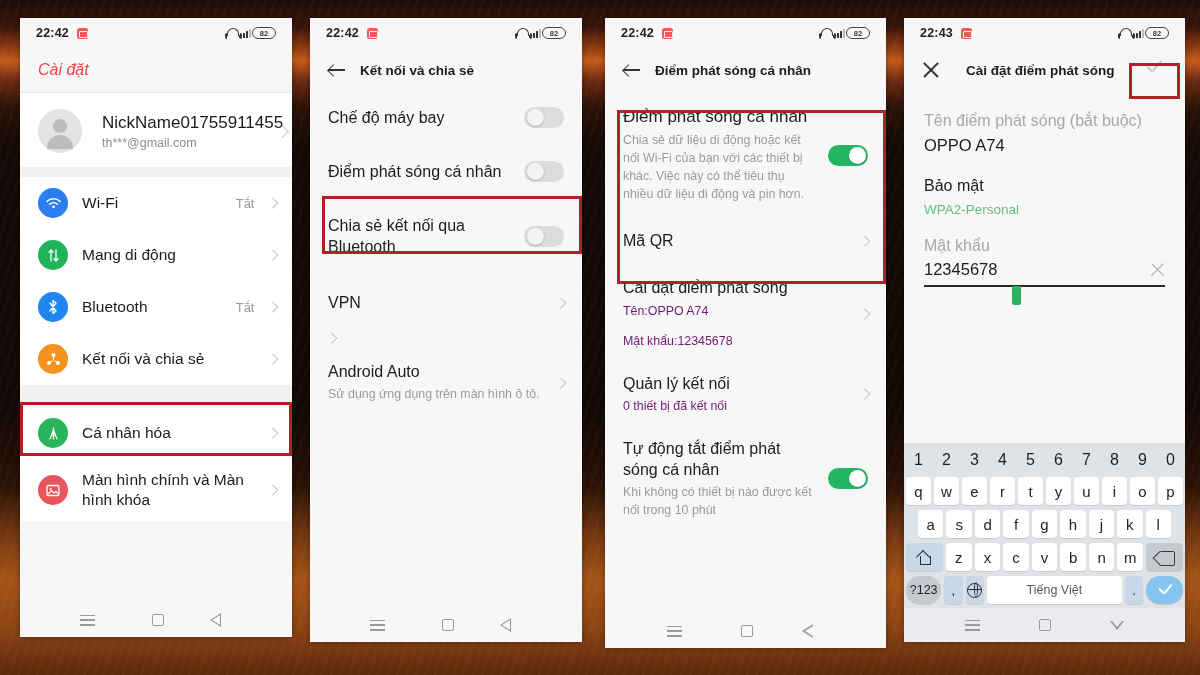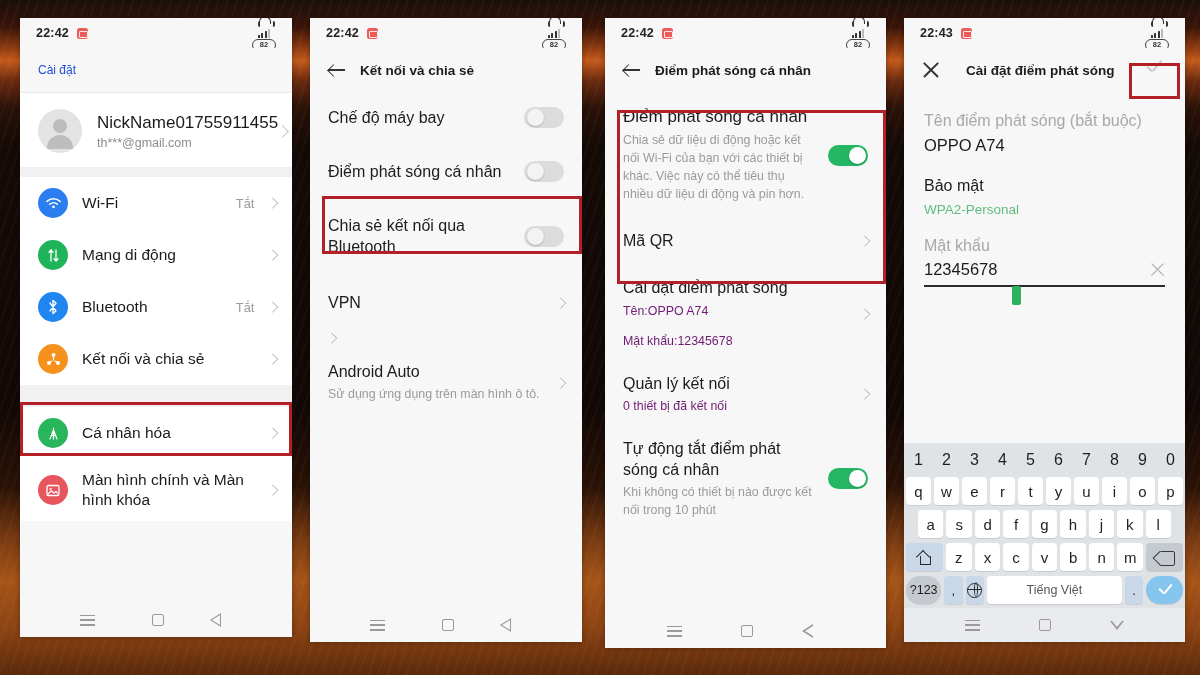"82" .sb-right { flex-direction: column -> none }
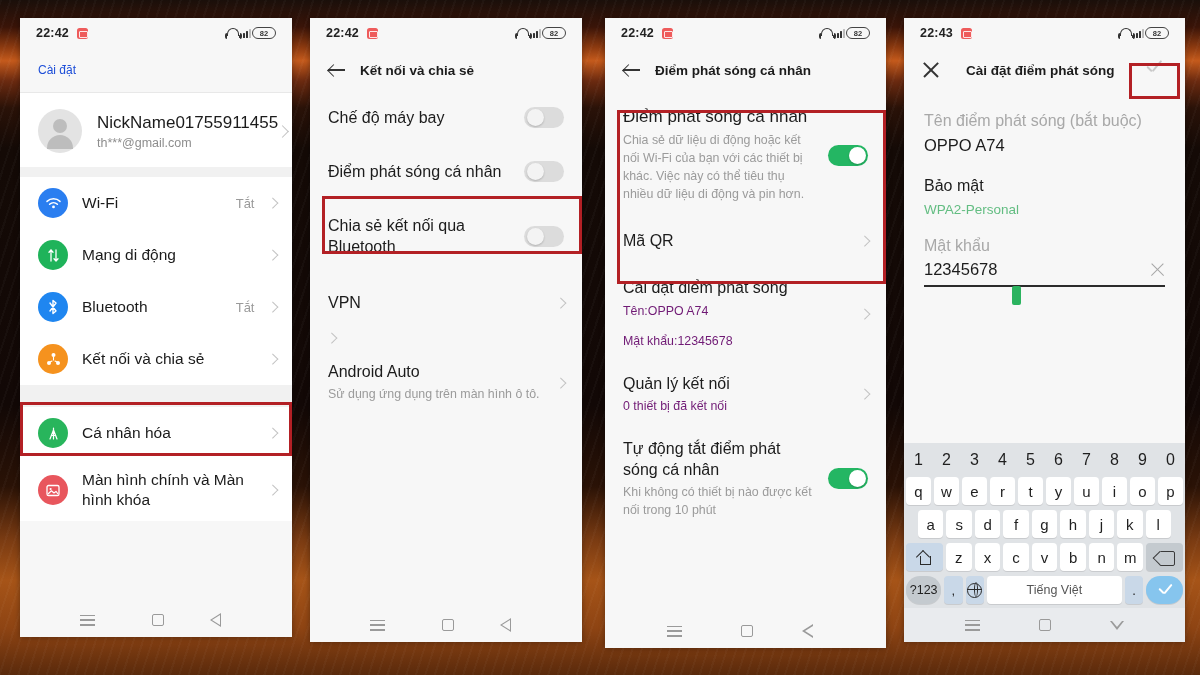"Cài đặt" .appbar.plain { color: #1d4ed8 -> #ef4444; font-size: 12px -> 16px; font-style: none -> italic }
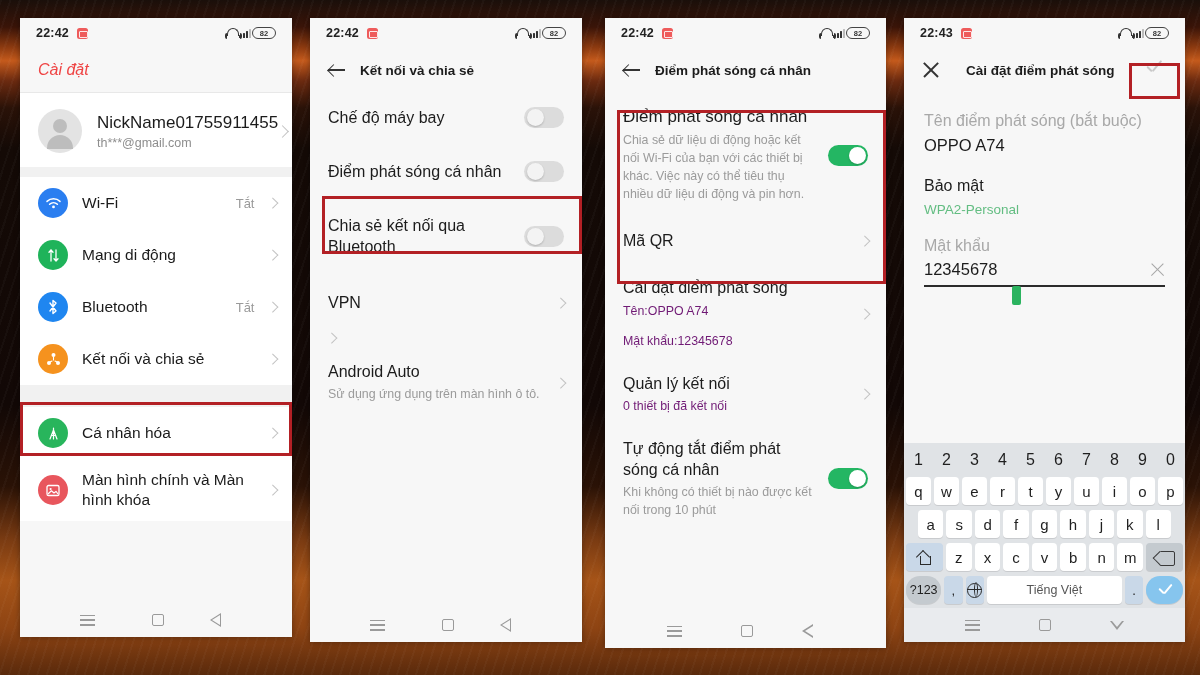"NickName01755911455" .acct { gap: 15px -> 20px }
